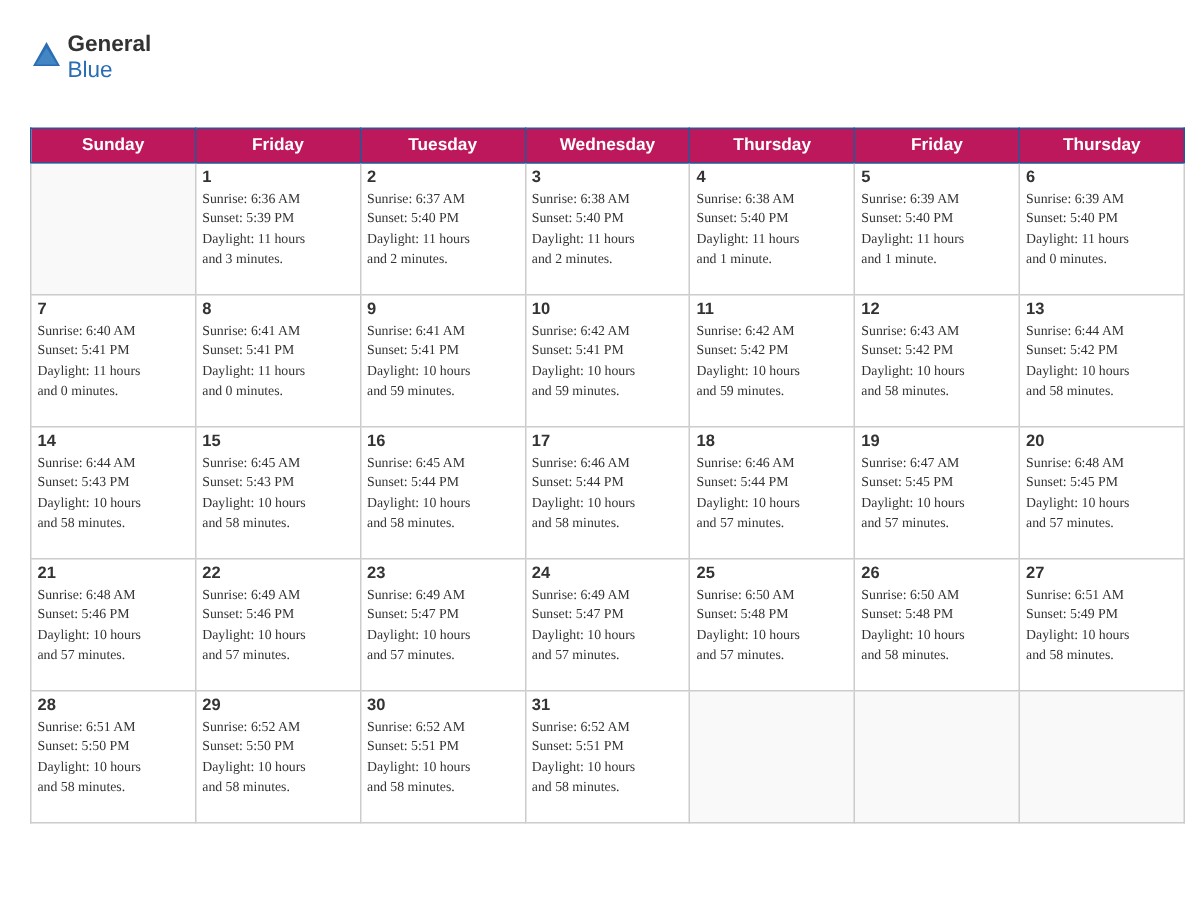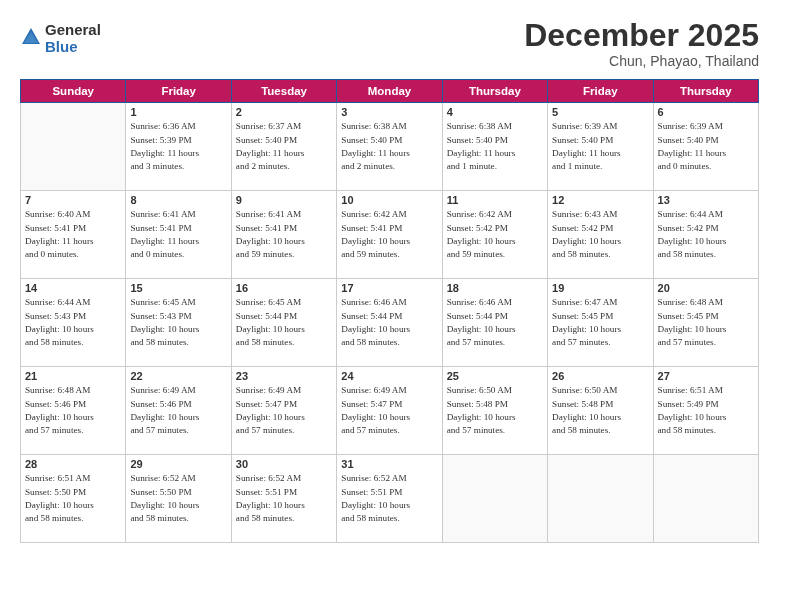"General" .page { gap: none -> 20px; padding: 18px 33px 14px 20px -> 18px 2px 14px 20px }
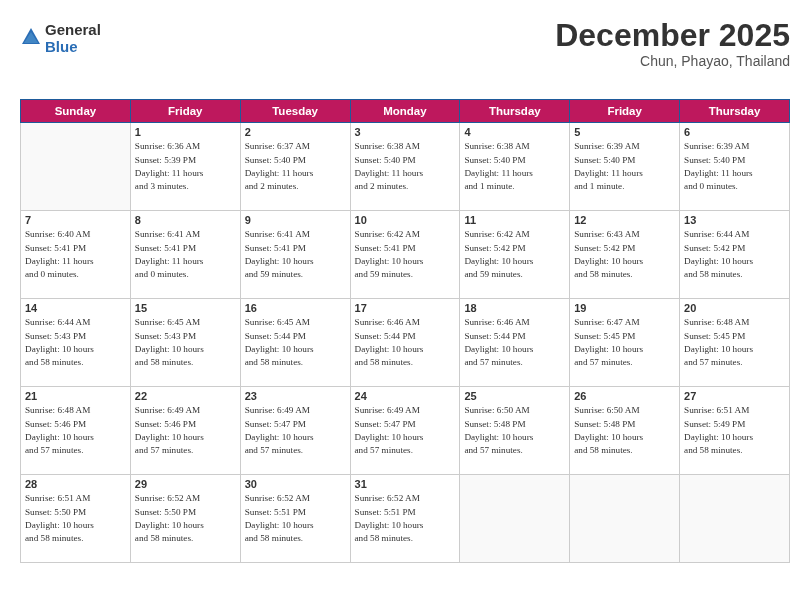"Blue" .logo-blue { font-weight: bold -> normal }
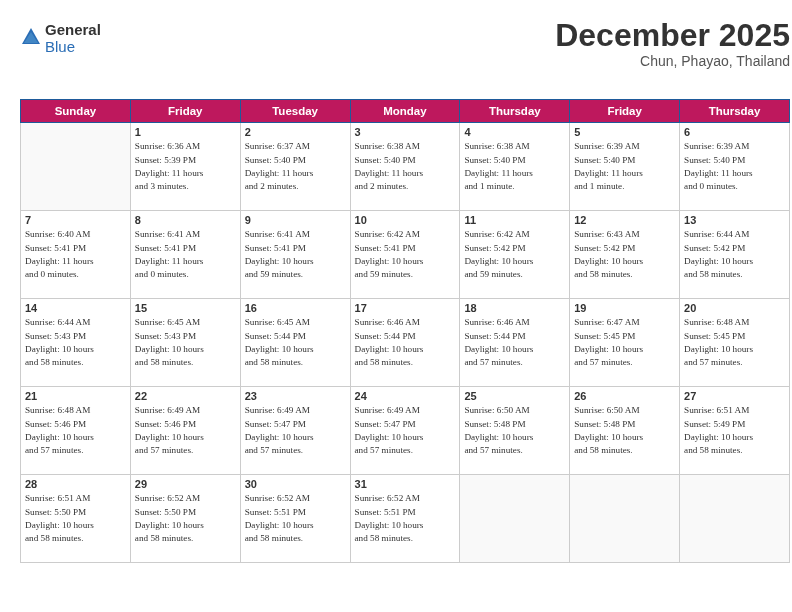"December 2025" div.title-block { html: <div> <div>December 2025</div> <div>Chun, Phayao, Thailand</div> </div> -> none }
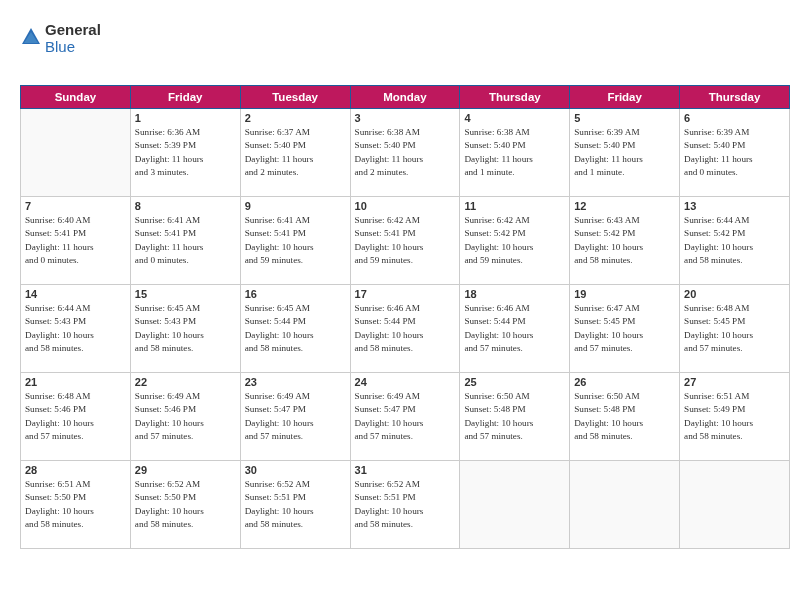"Monday" th { text: Monday -> Wednesday }
